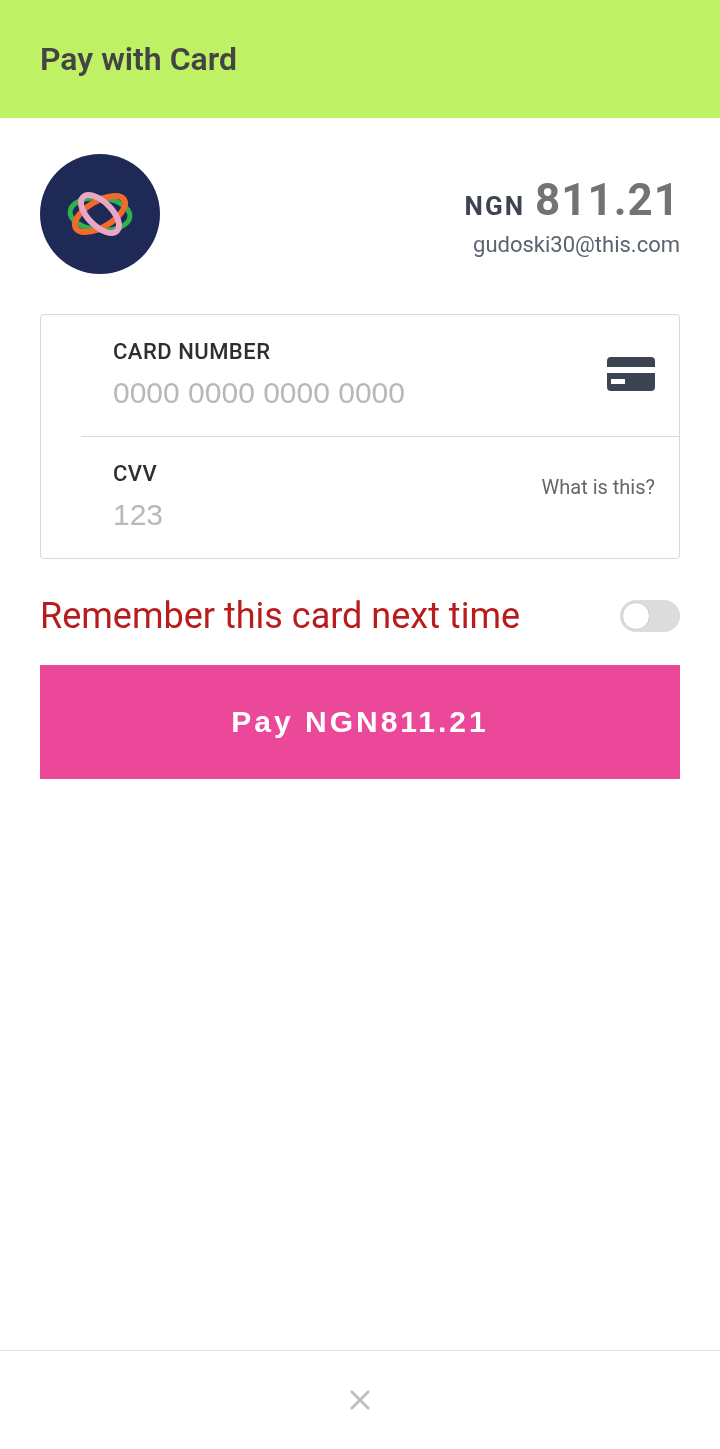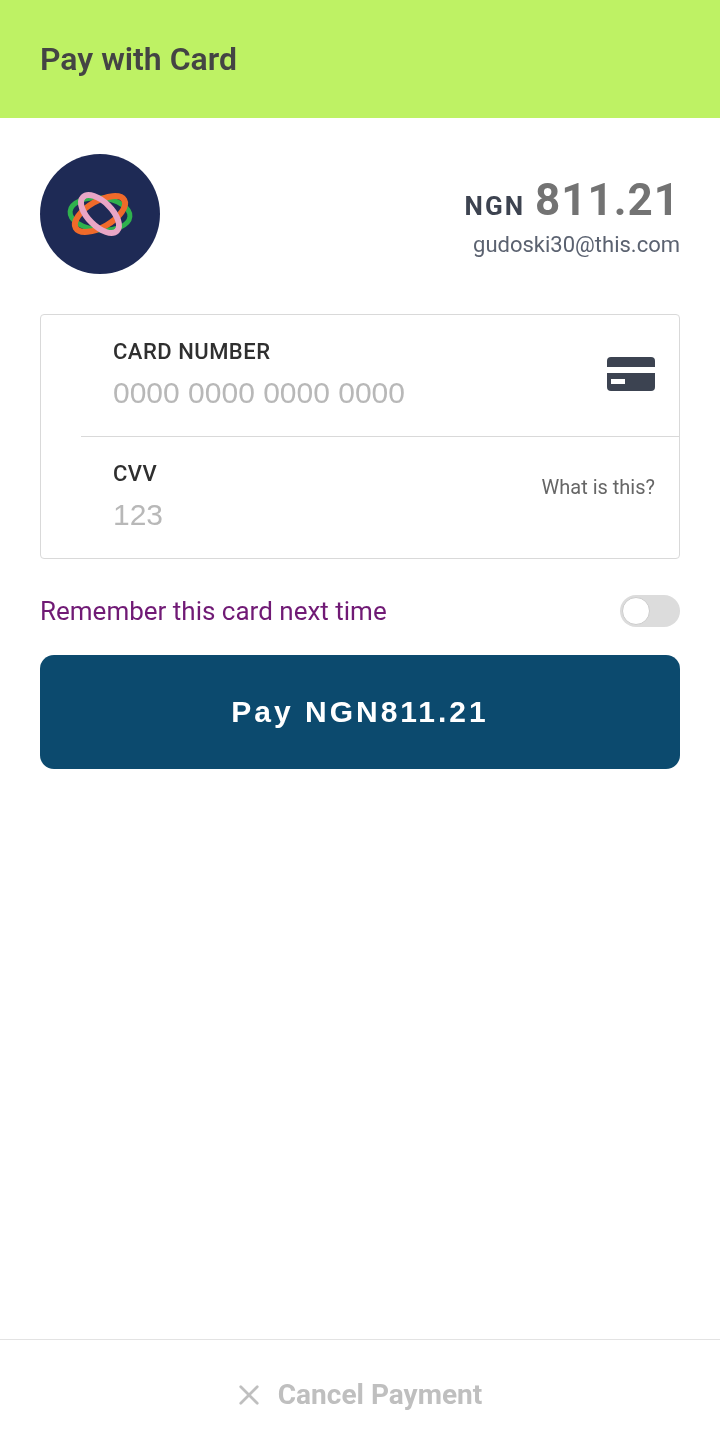"Remember this card next time" .remember-label { color: #701a75 -> #b91c1c; font-size: 26px -> 36px }
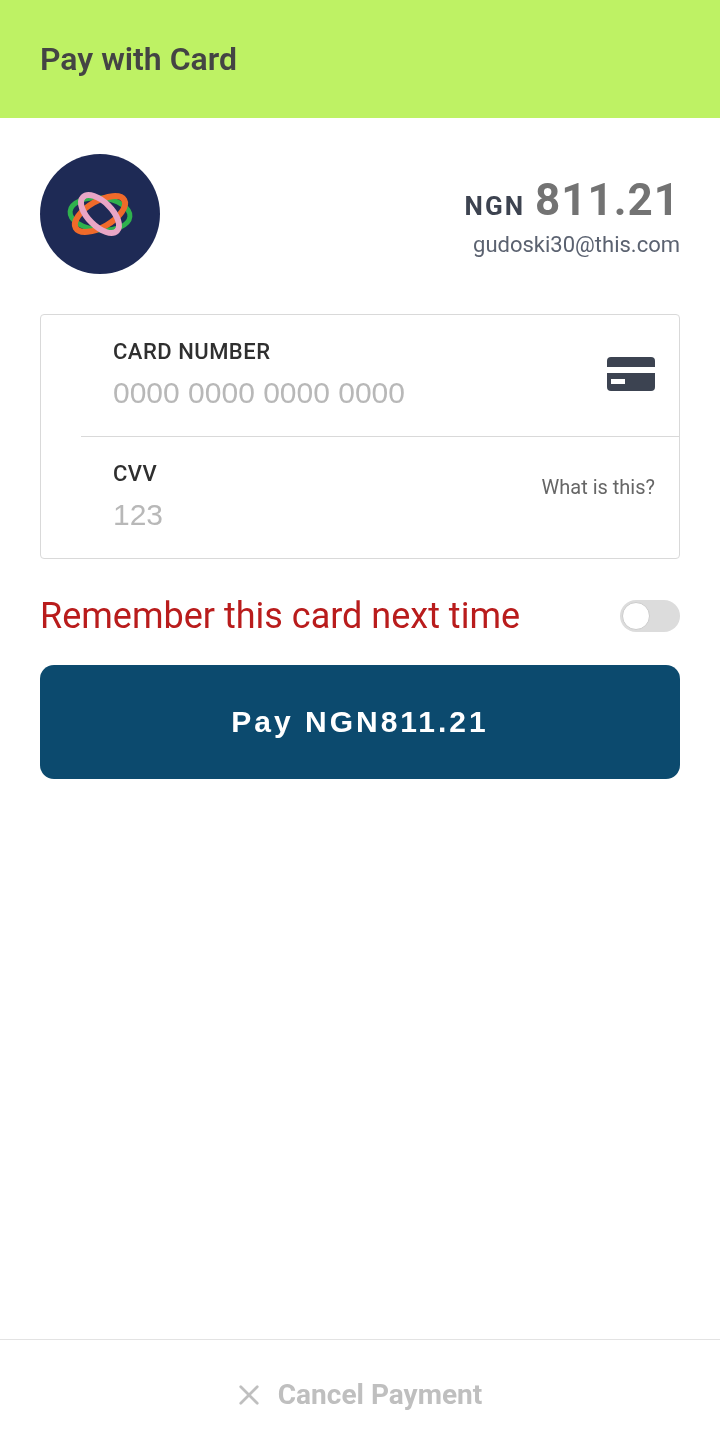"Pay NGN811.21" .pay-button { background: #0c4a6e -> #ec4899; border-radius: 14px -> 0 }
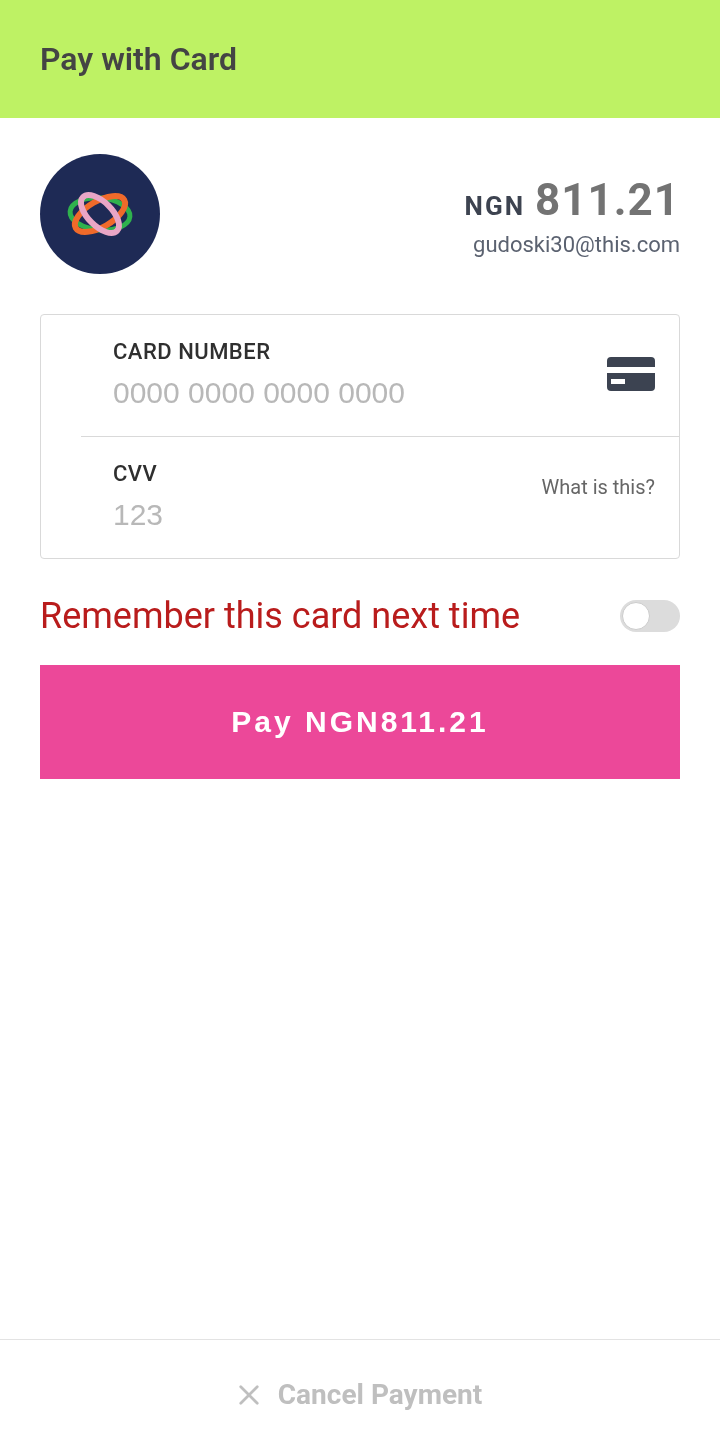"Cancel Payment" span.footer-text { html: <span>Cancel Payment</span> -> none }
